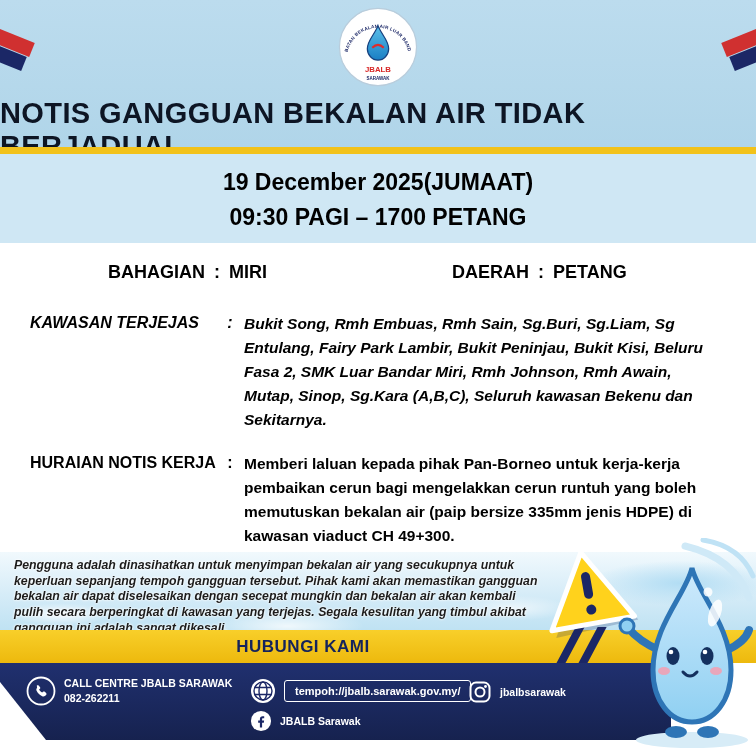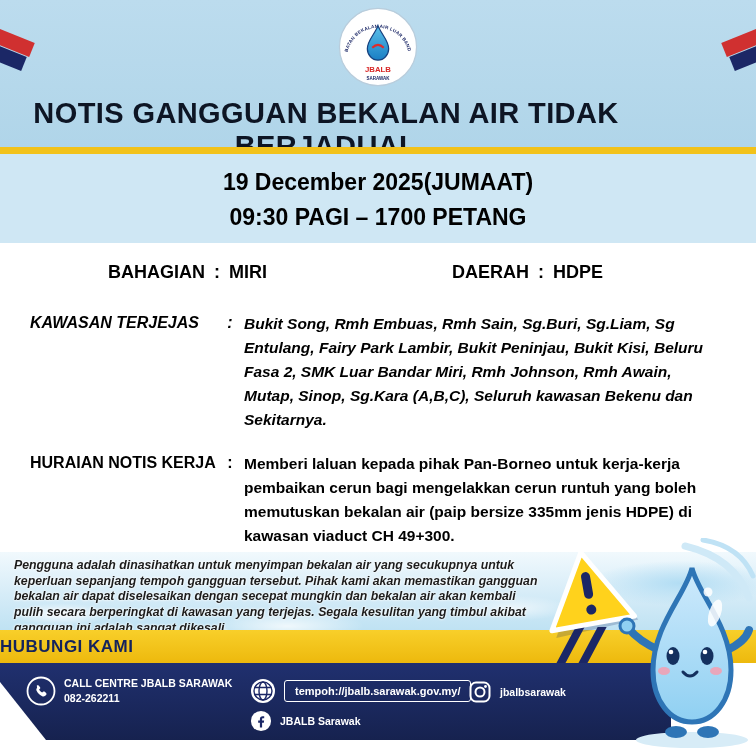"NOTIS GANGGUAN BEKALAN AIR TIDAK" .main-title { text-align: center -> none }
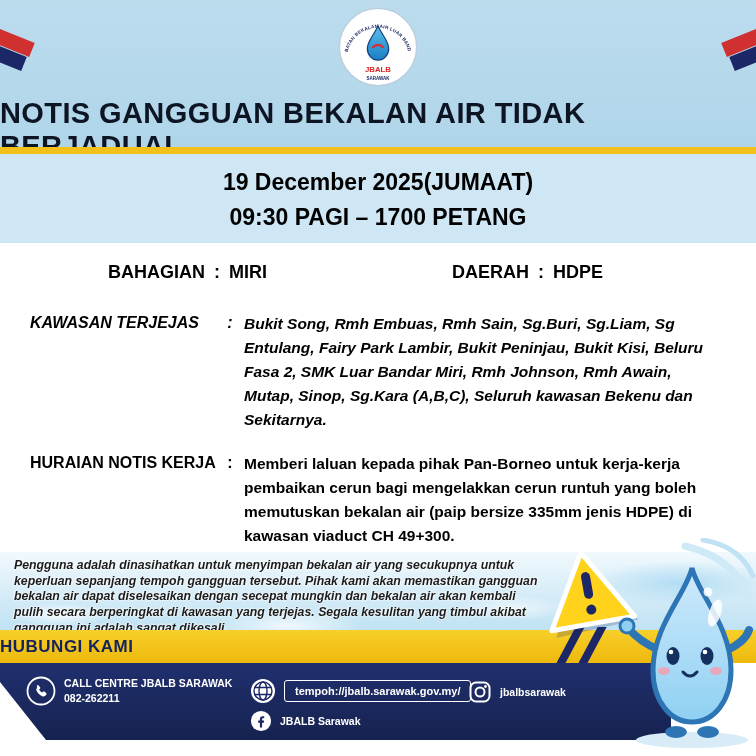"HDPE" span { text: HDPE -> PETANG }
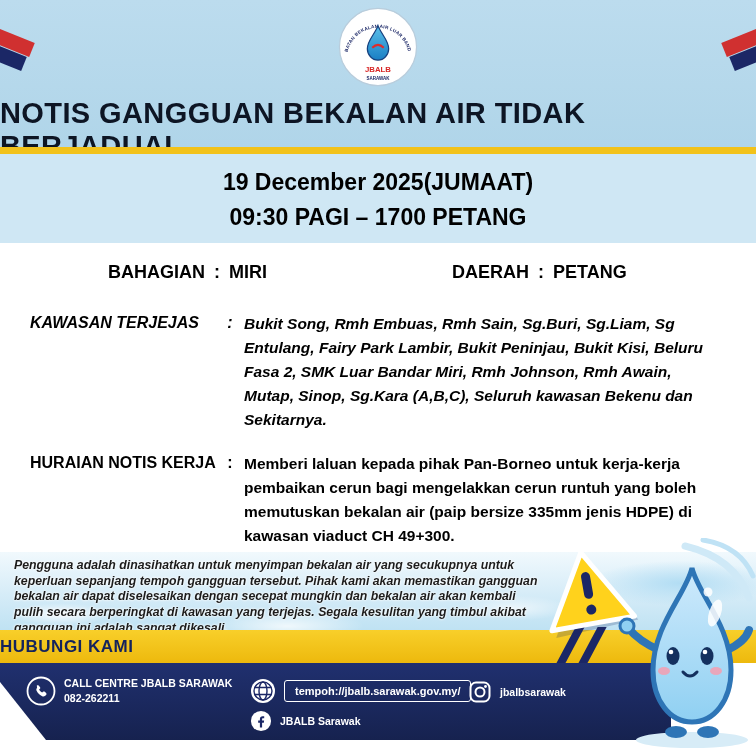"HUBUNGI KAMI" .bar-yellow .bar-text { text-align: none -> center }
